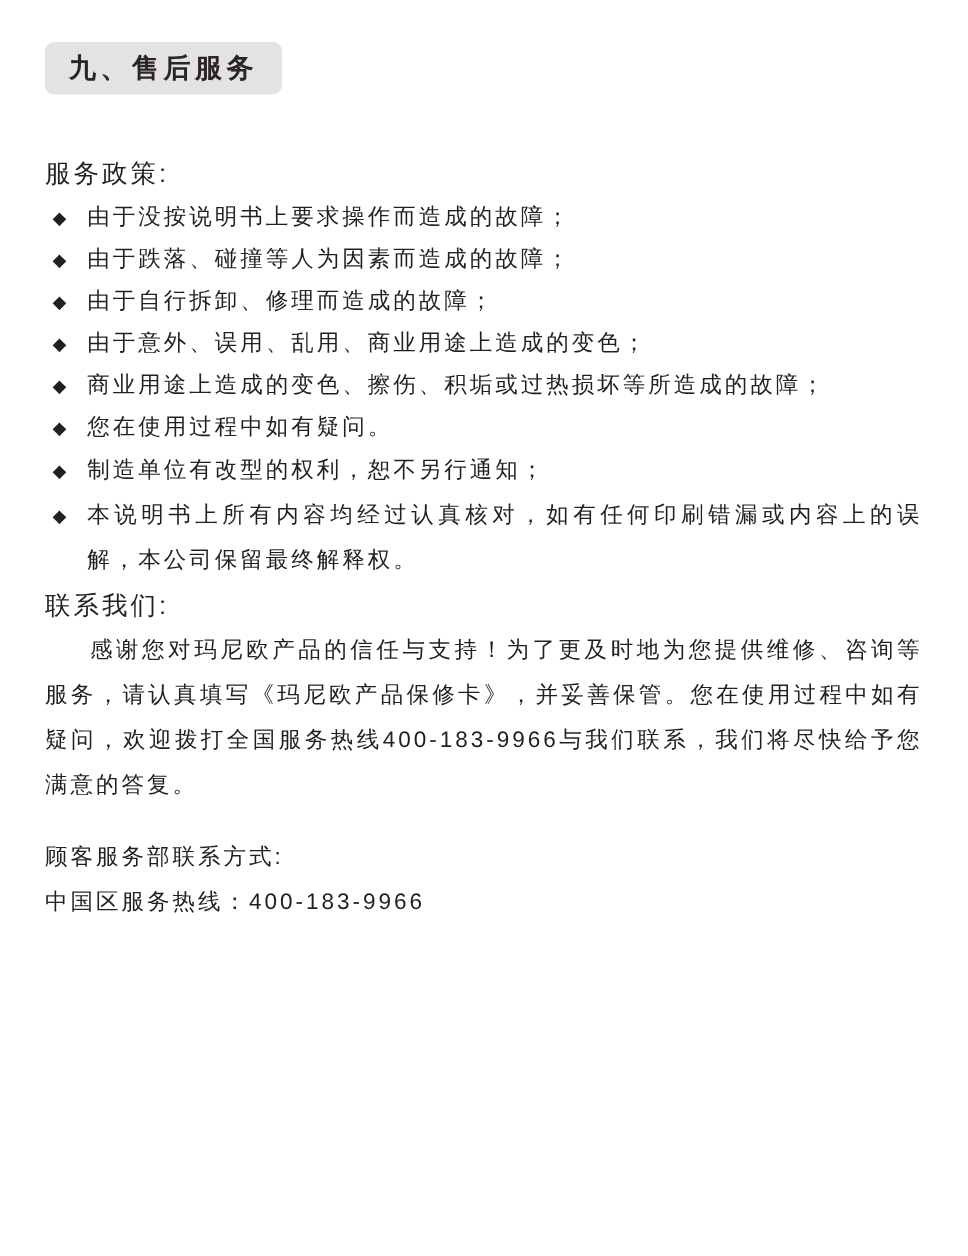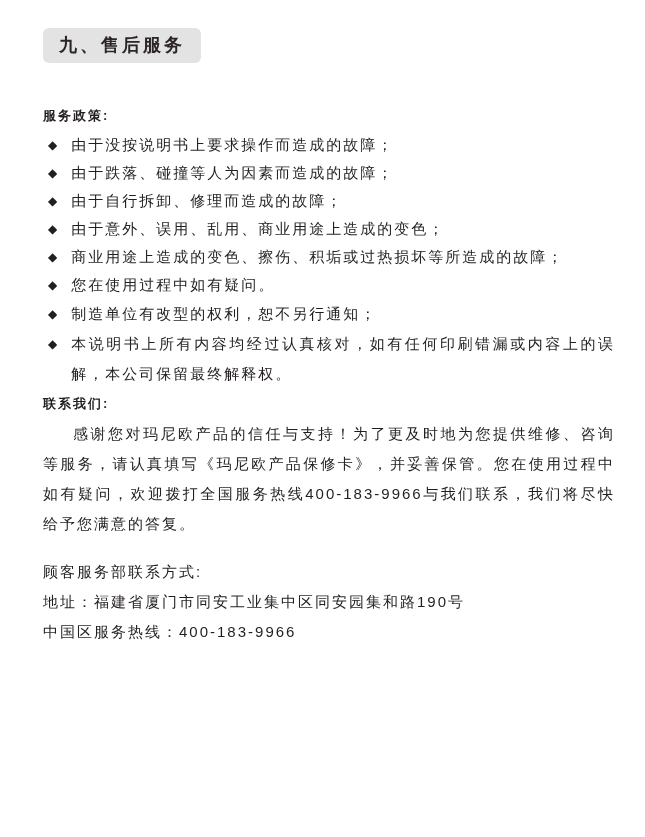"九、售后服务" .page { padding: 28px 30px 0 43px -> 28px 30px 0 30px }
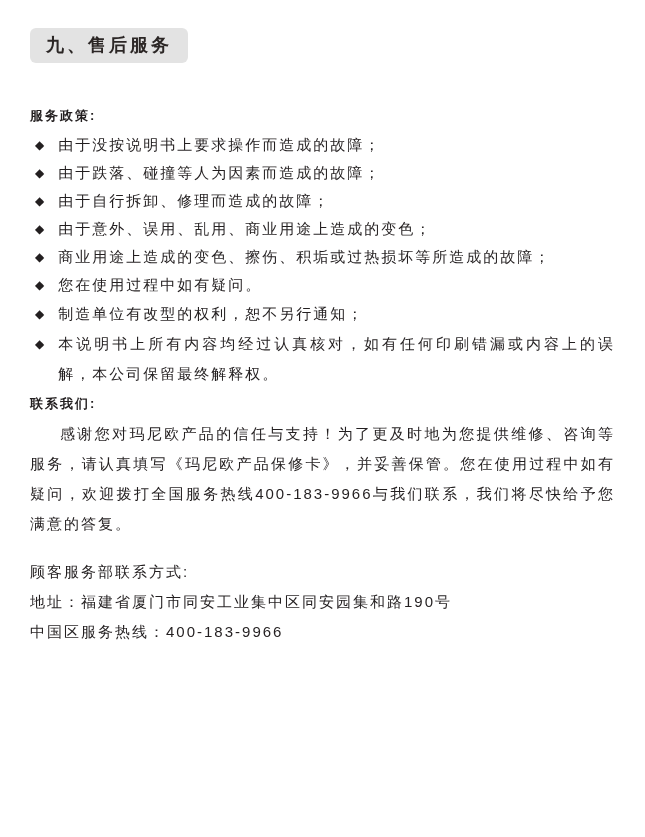"服务政策:" .h-bold { font-size: 13px -> 17px; font-weight: bold -> normal }
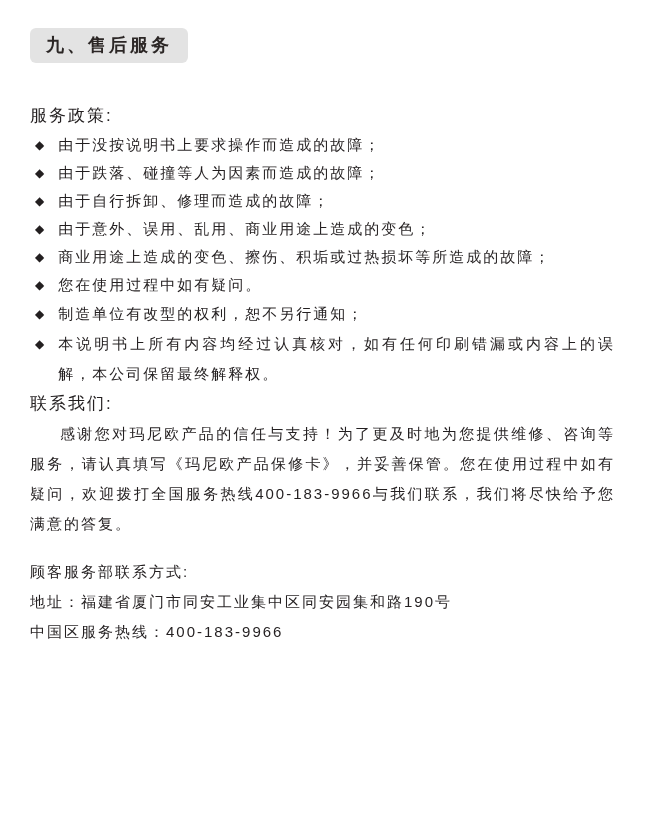"地址：福建省厦门市同安工业集中区同安园集和路190号" div.line { html: <div>地址：福建省厦门市同安工业集中区同安园集和路190号</div> -> none }
